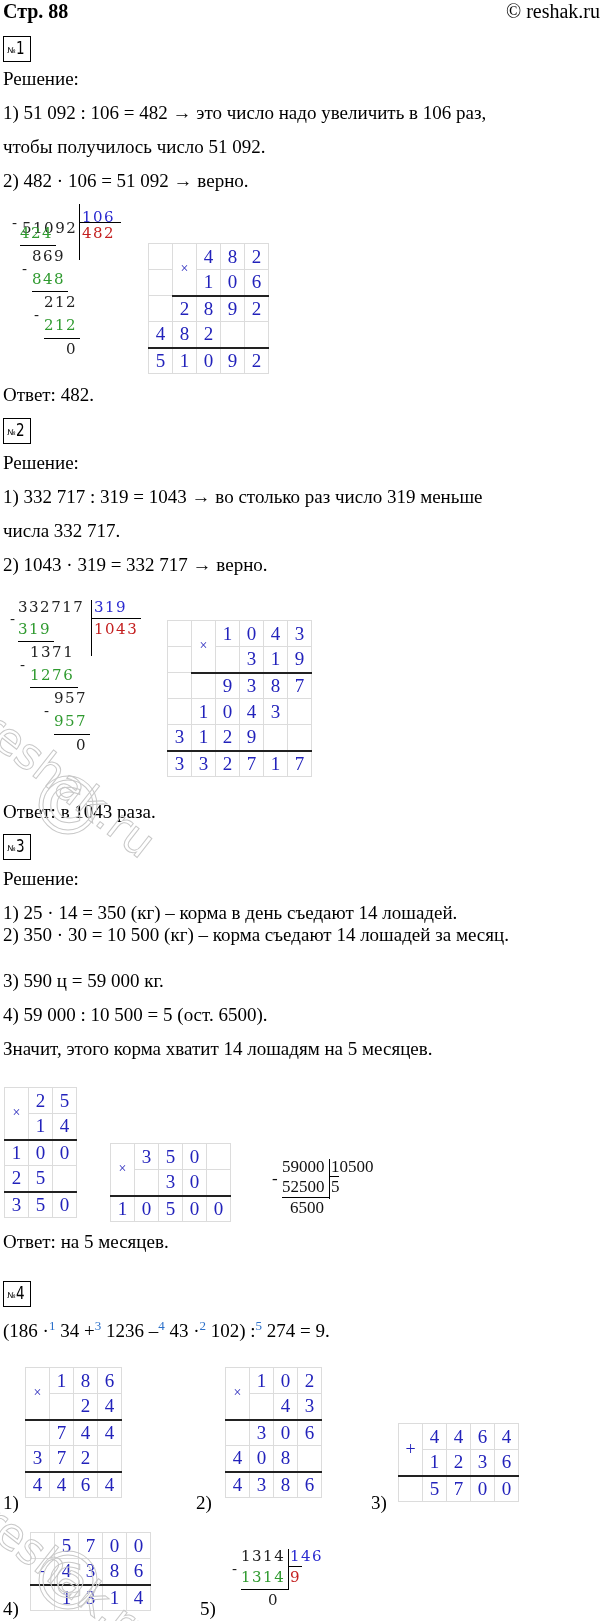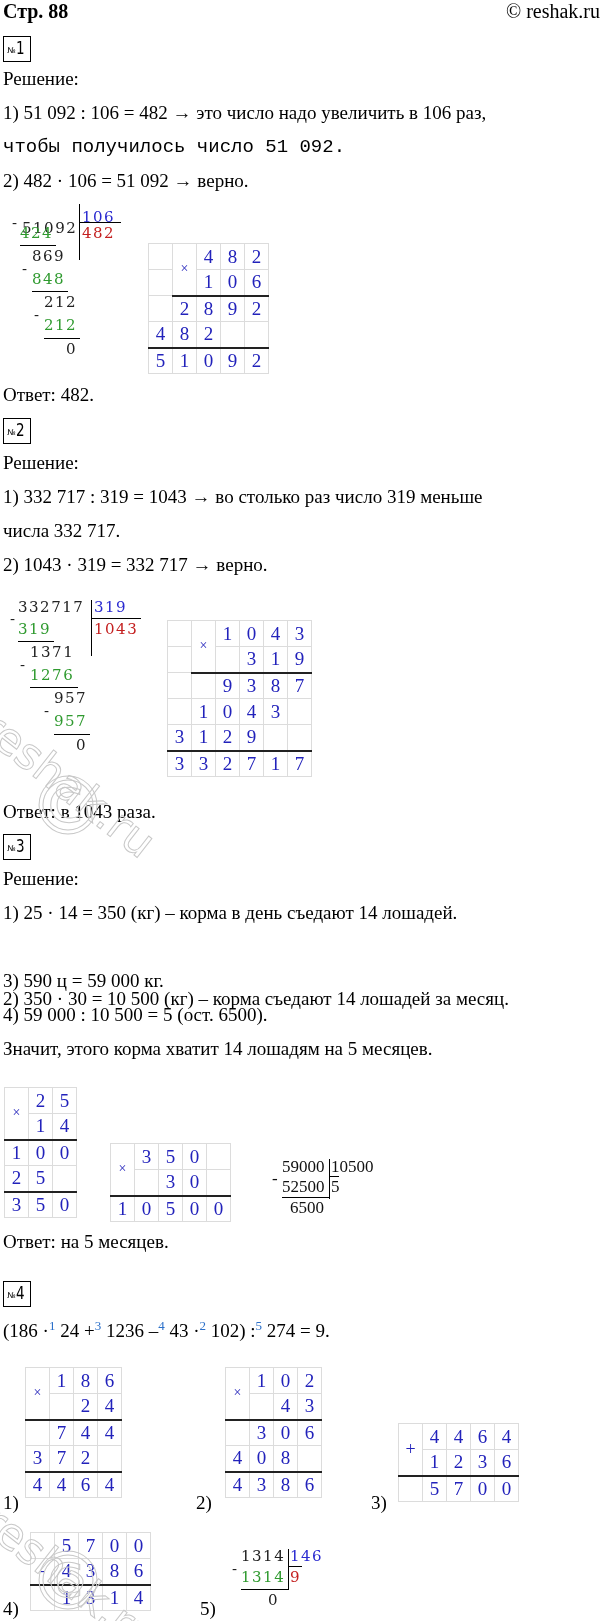"чтобы получилось число 51 092." div.line { font-family: Liberation Mono, monospace -> none }
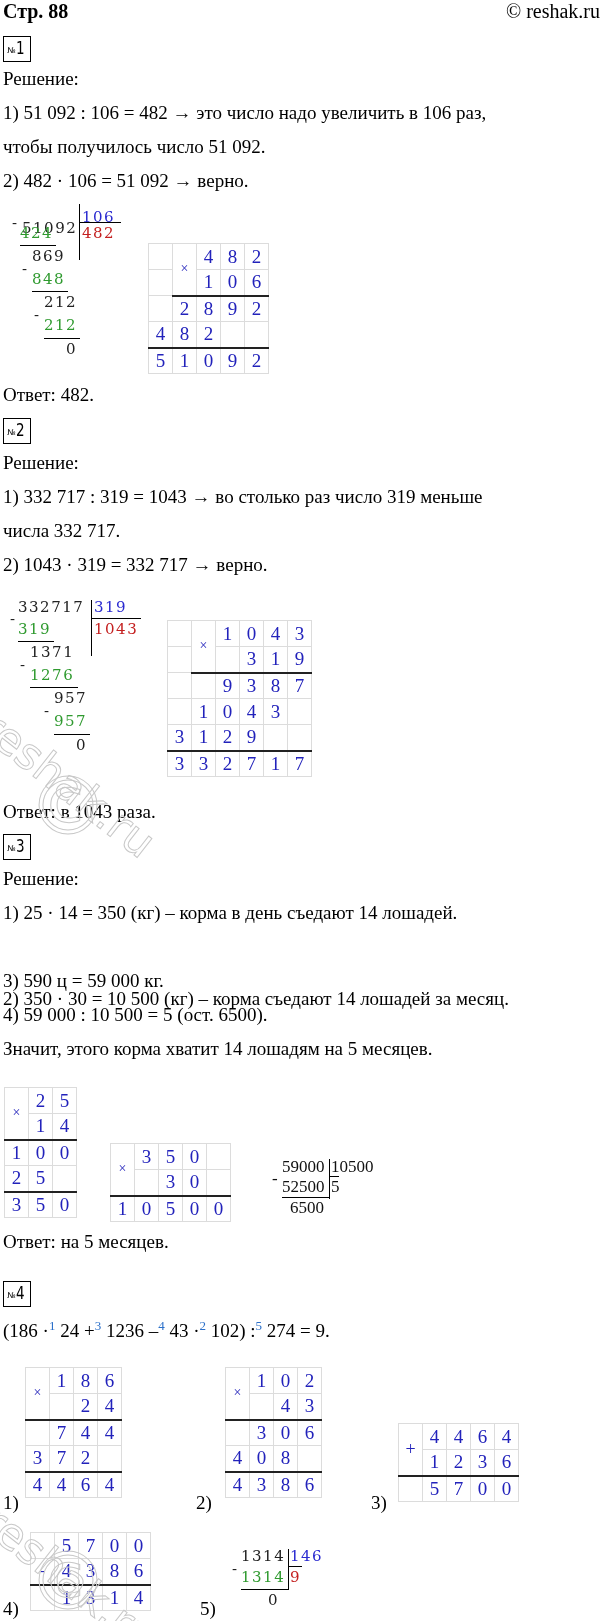"2) 350 · 30 =" div.line { top: 988px -> 924px }
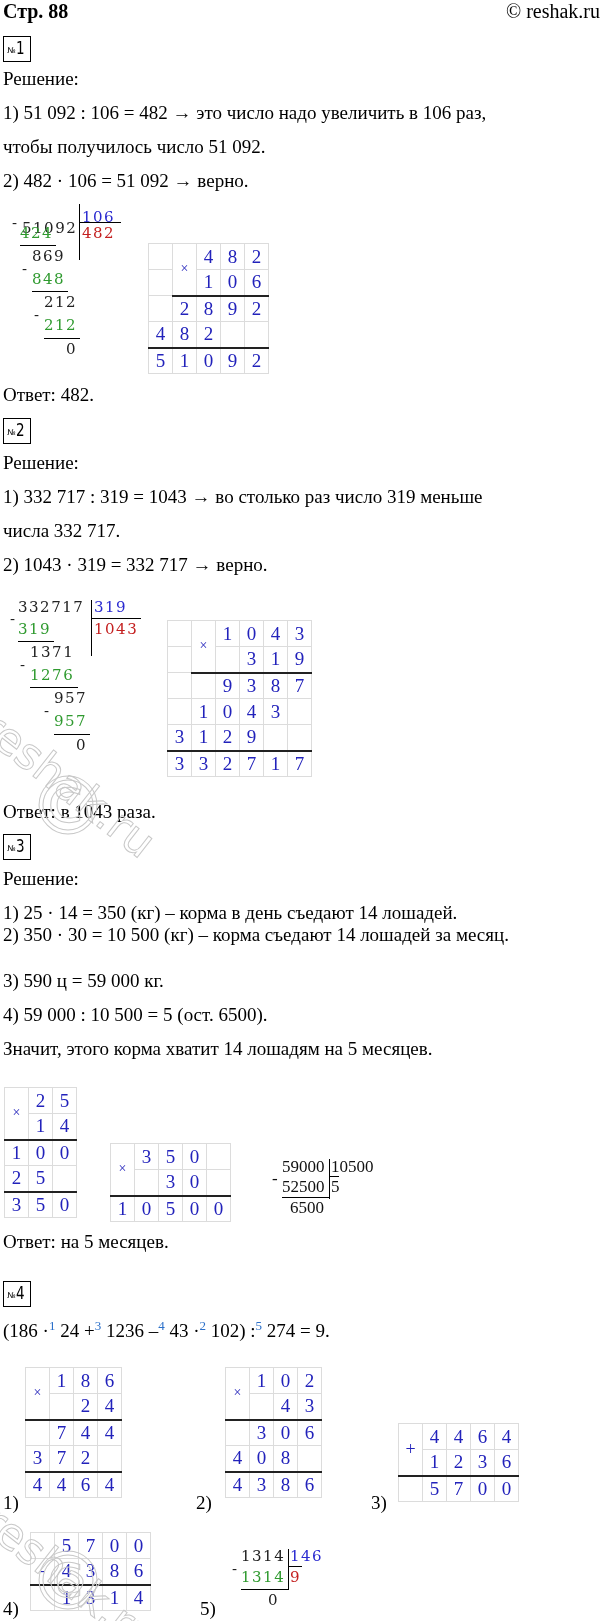"24 +" span { text: 24 -> 34 }
